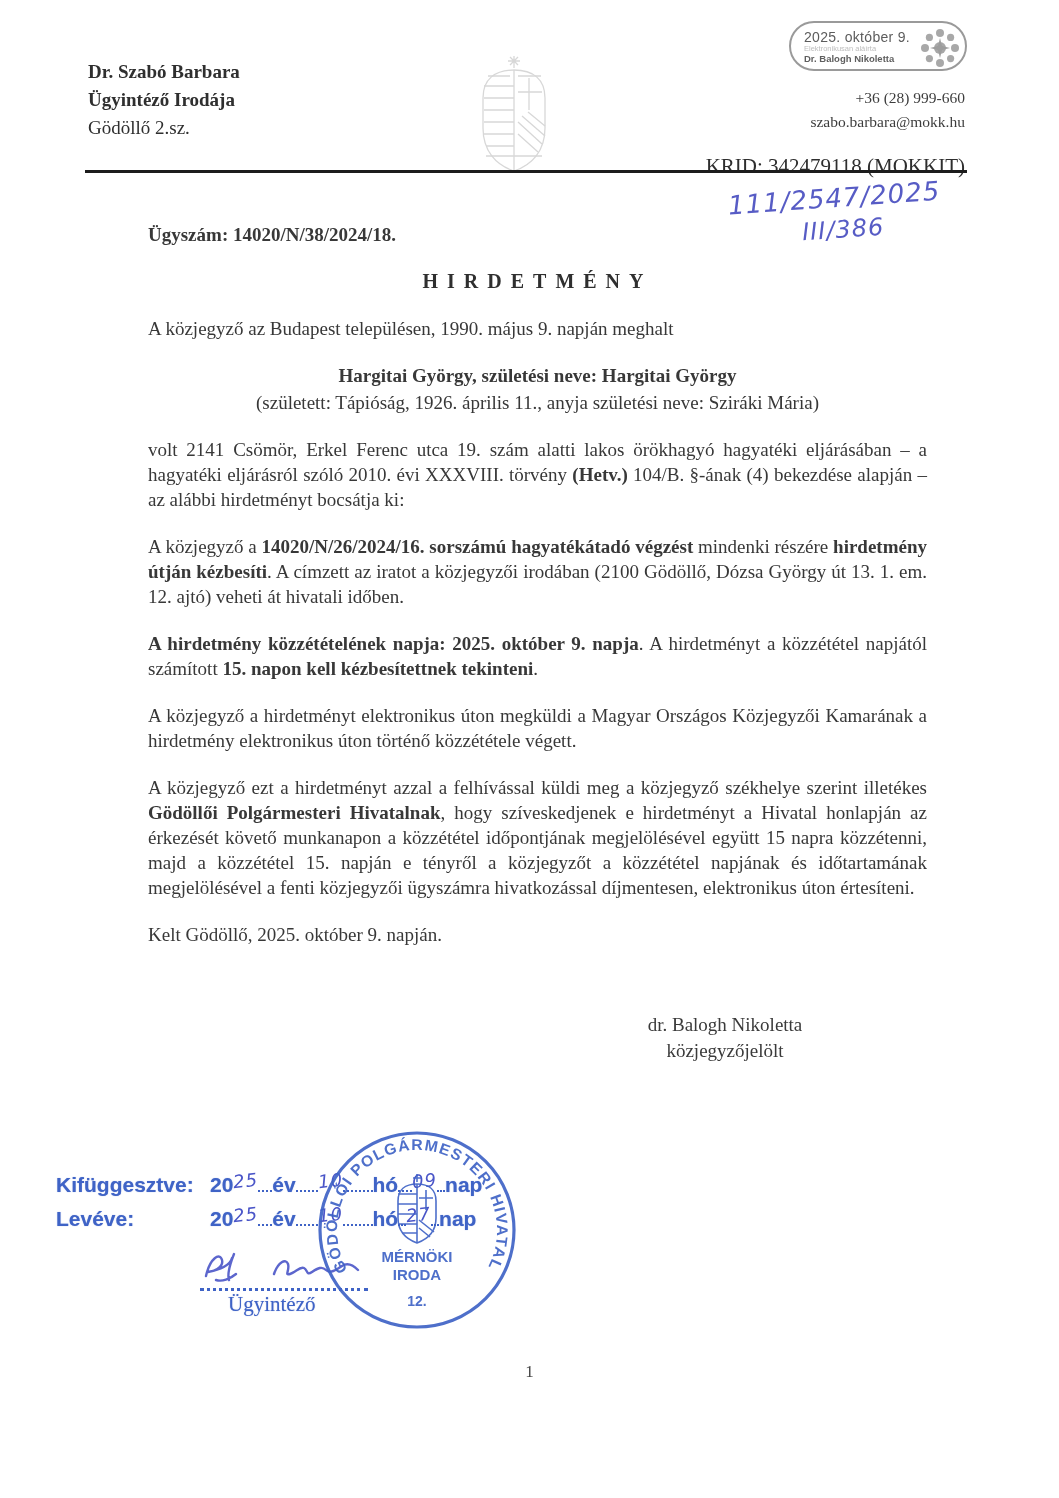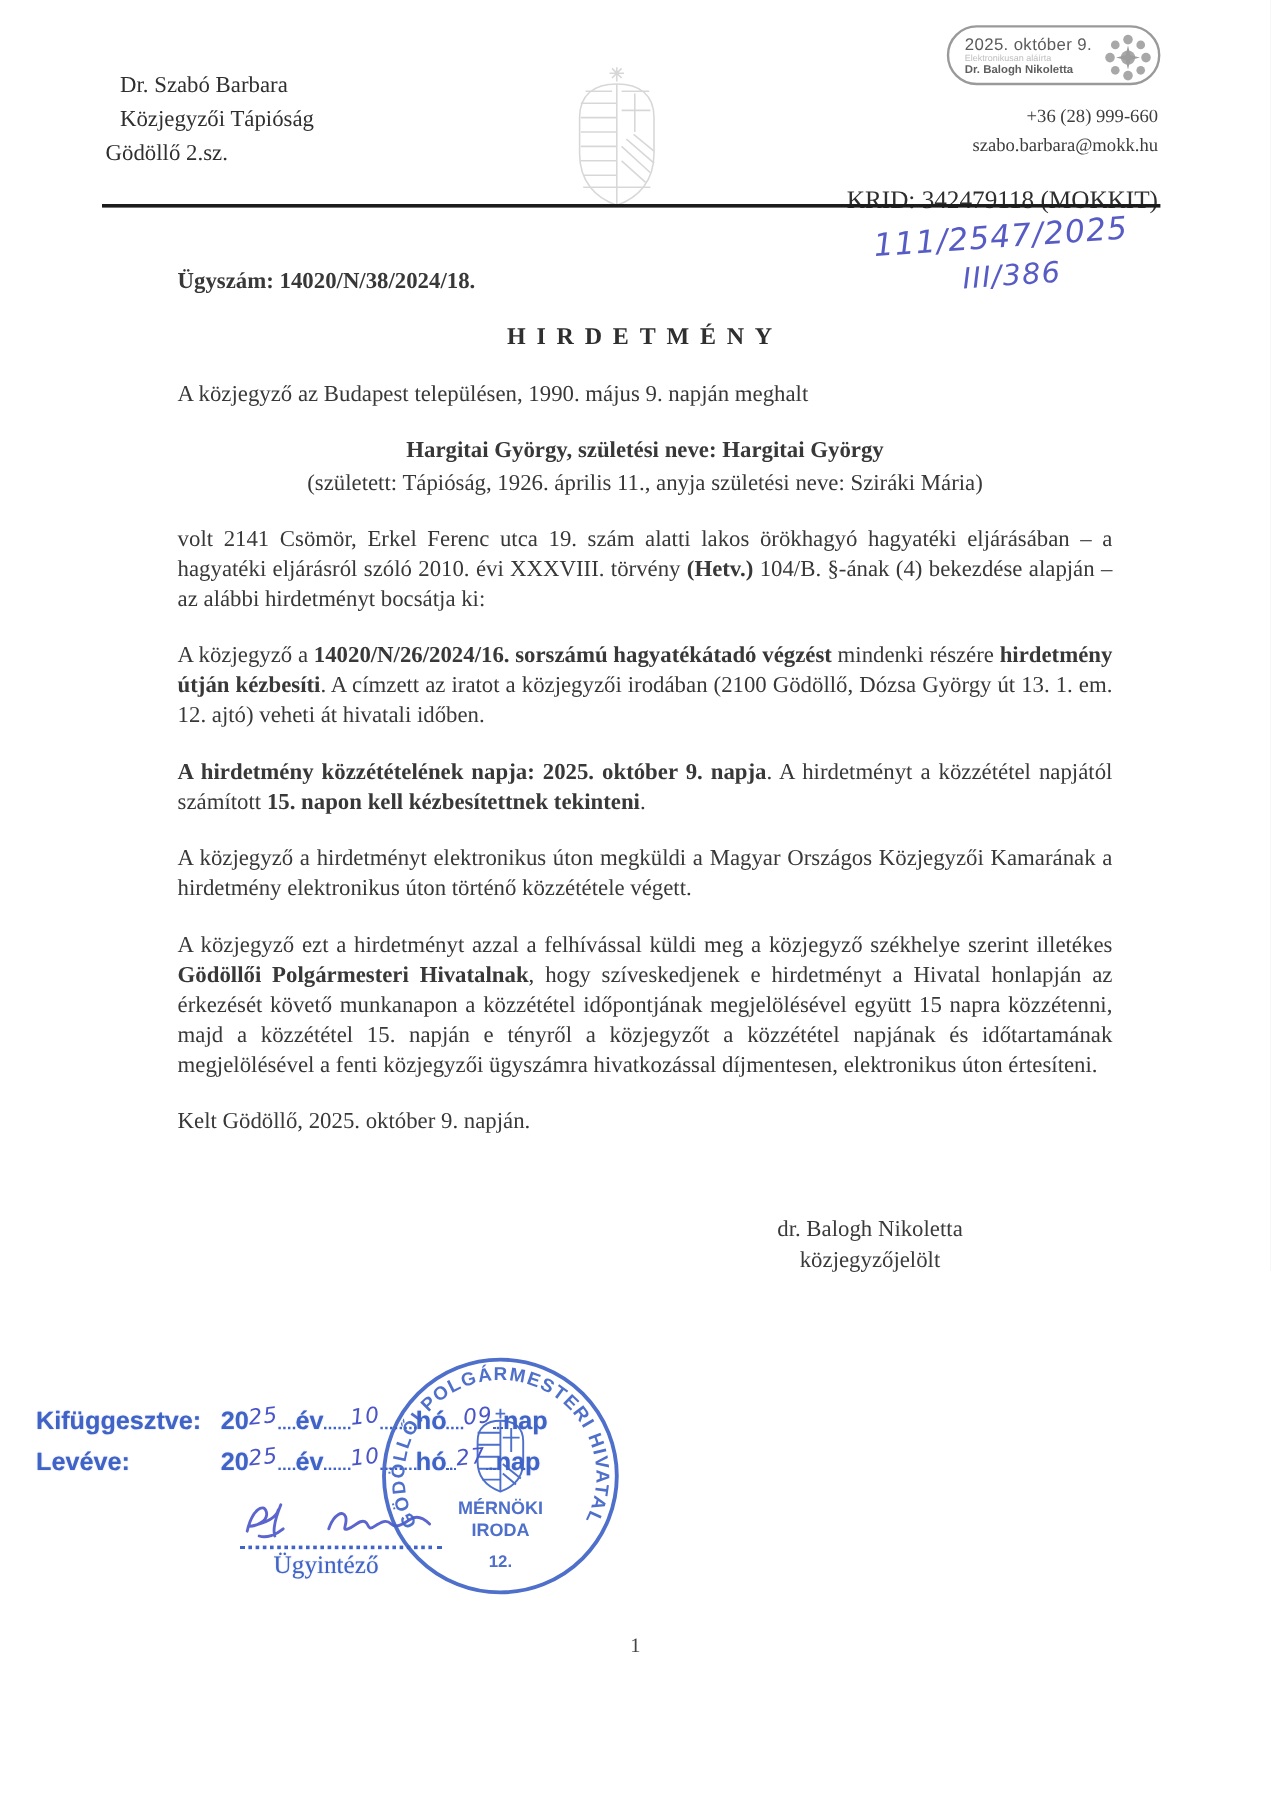"Dr. Szabó Barbara" .hdr-left .b { font-weight: normal -> bold; margin-left: 12px -> none }
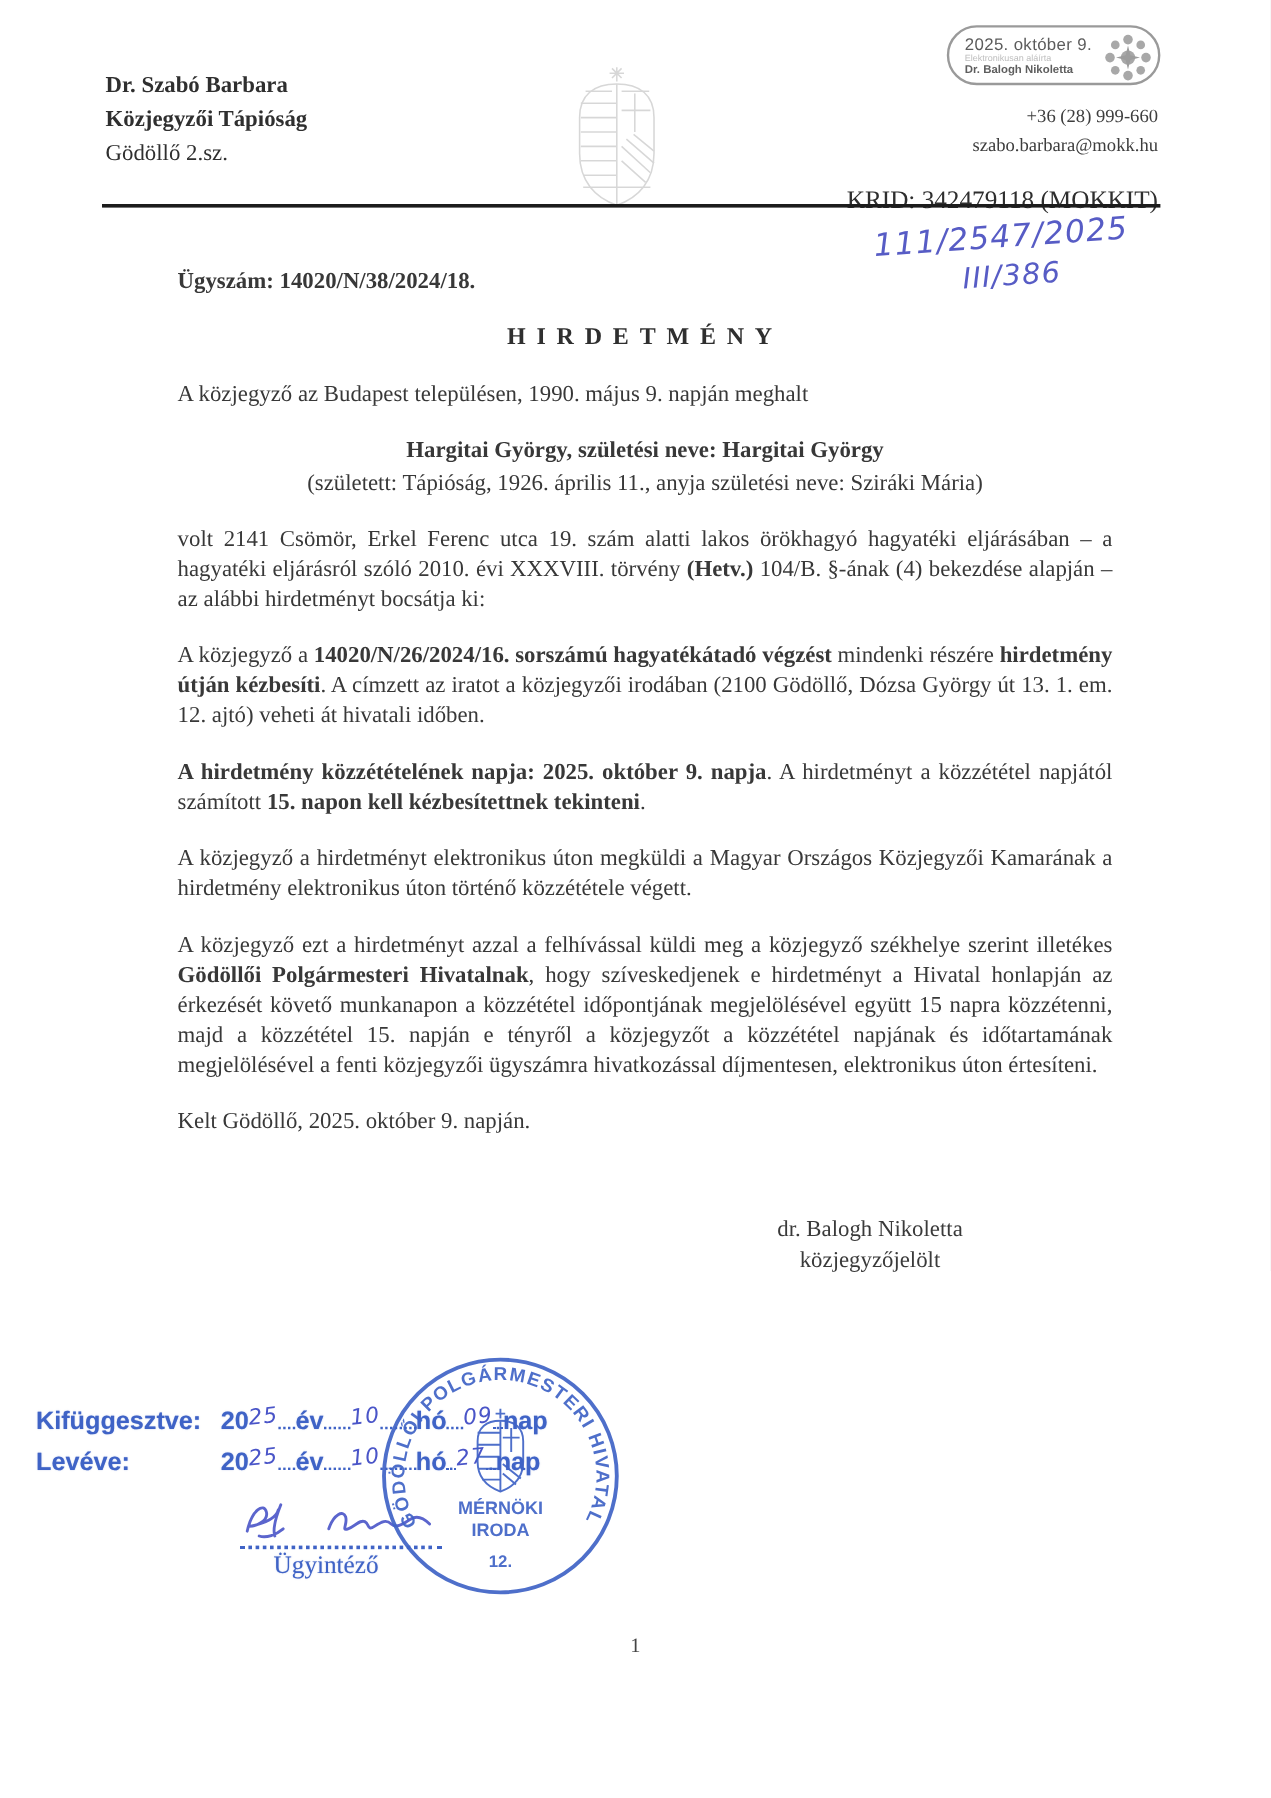"Közjegyzői Tápióság" div.b { text: Közjegyzői Tápióság -> Ügyintéző Irodája }
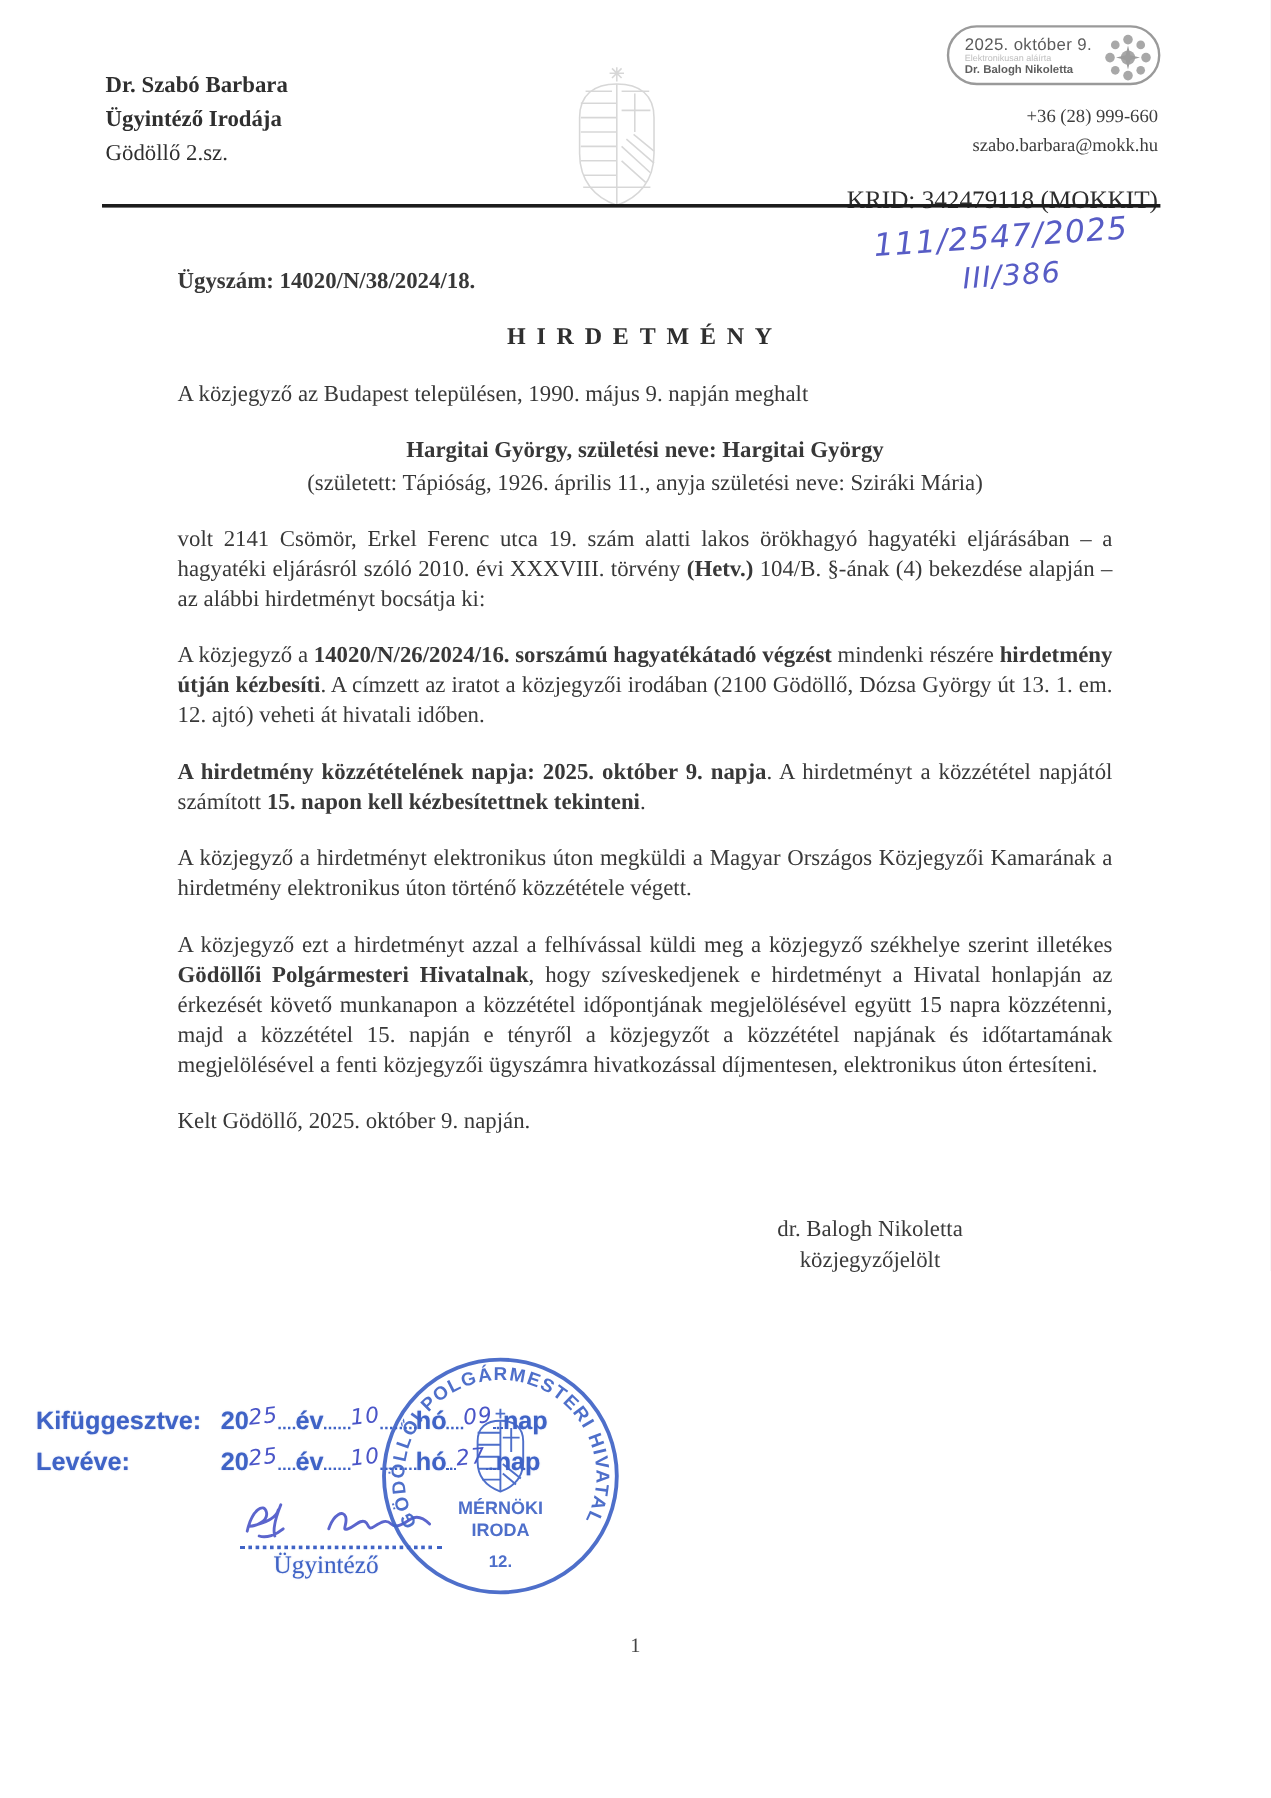"Kifüggesztve:" .stamp-lines .lbl { margin-left: none -> 26px }
